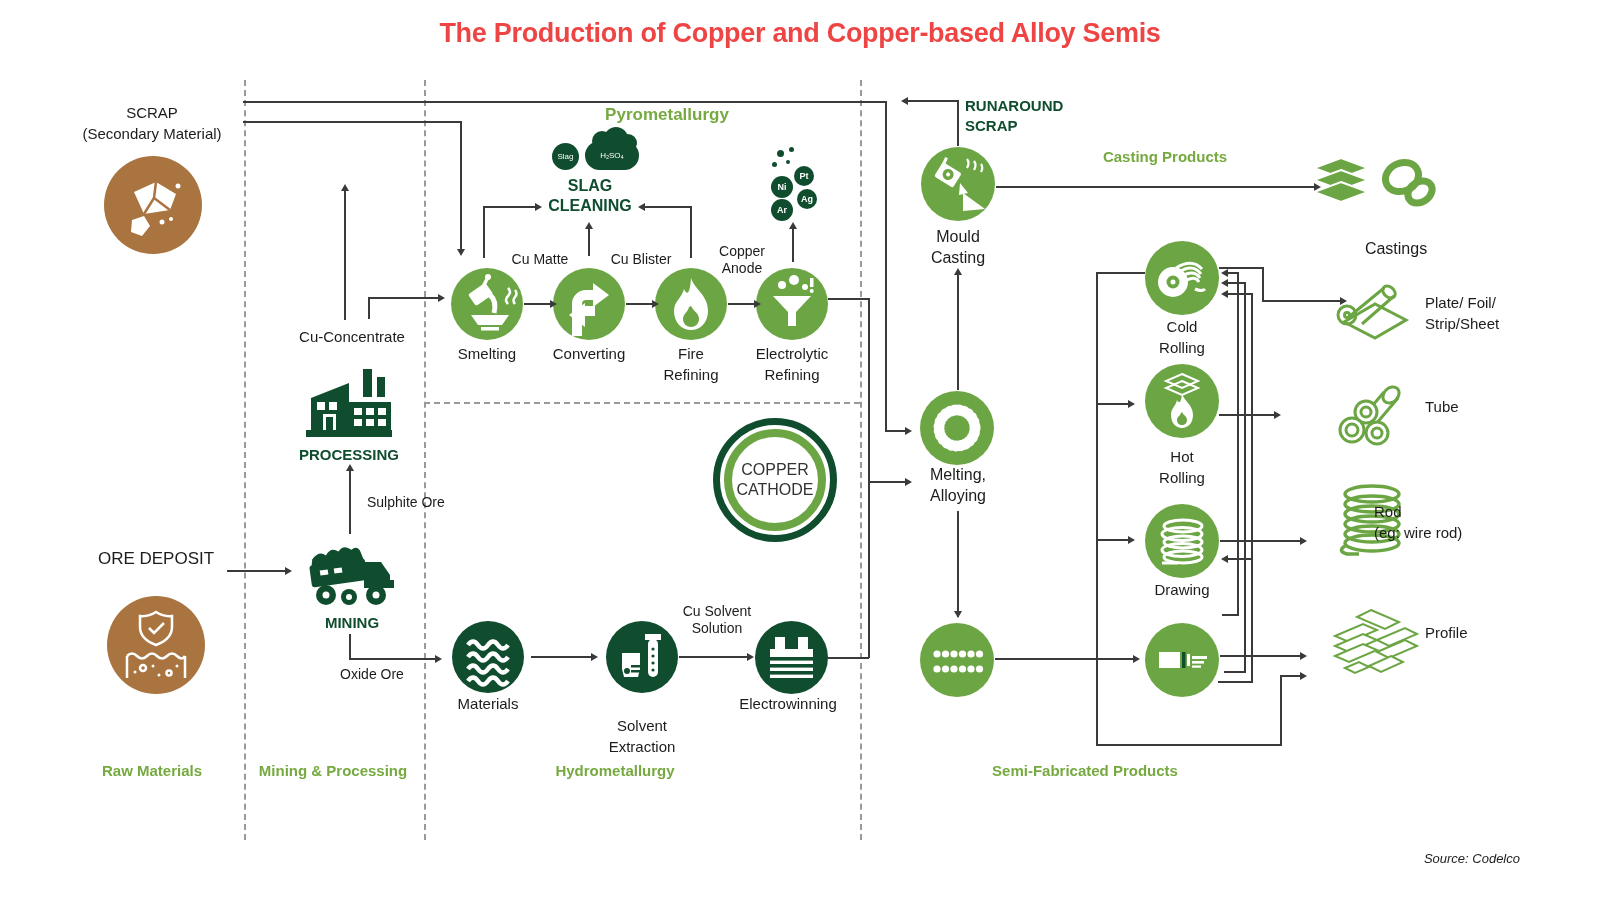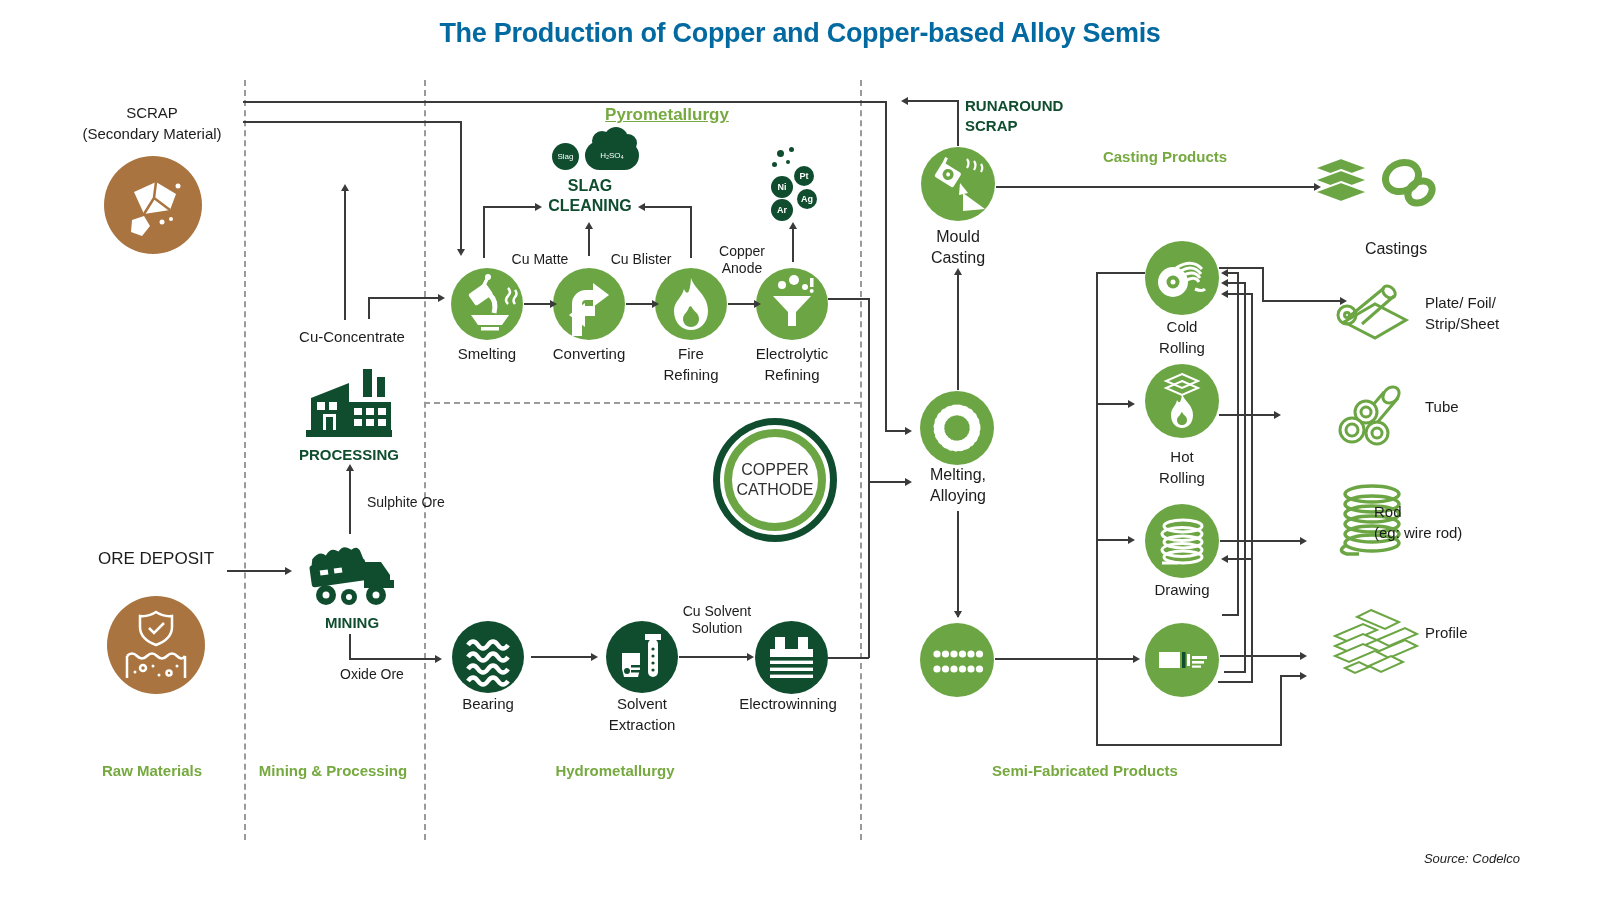"The Production of Copper and" .title { color: #0369a1 -> #ef4444 }
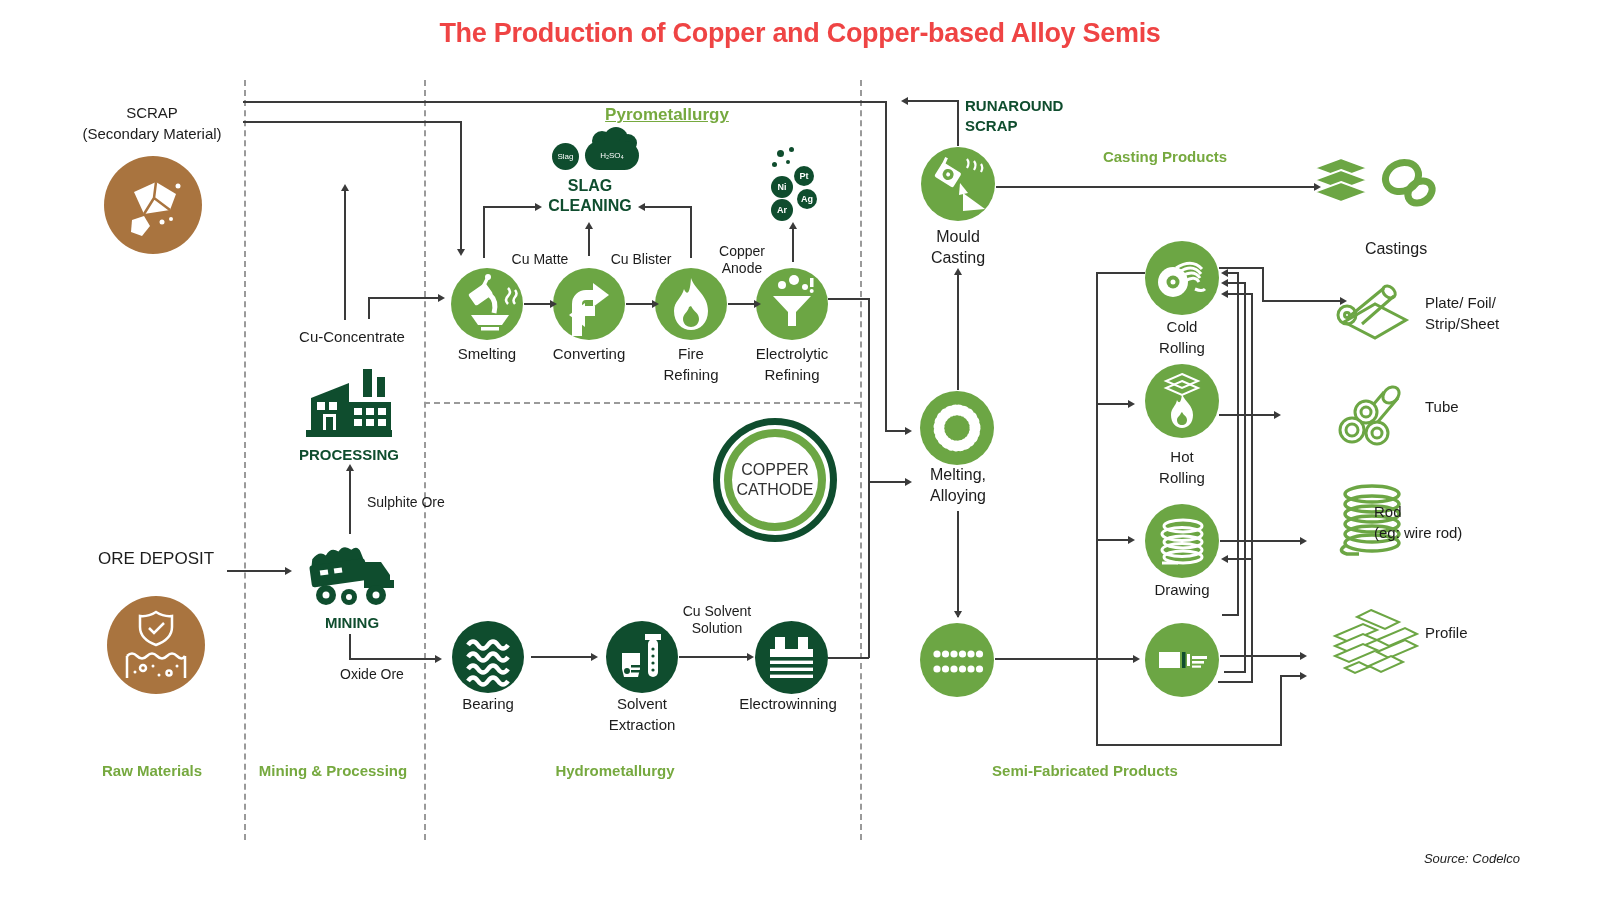"Pyrometallurgy" div.lbl { text-decoration: underline -> none }
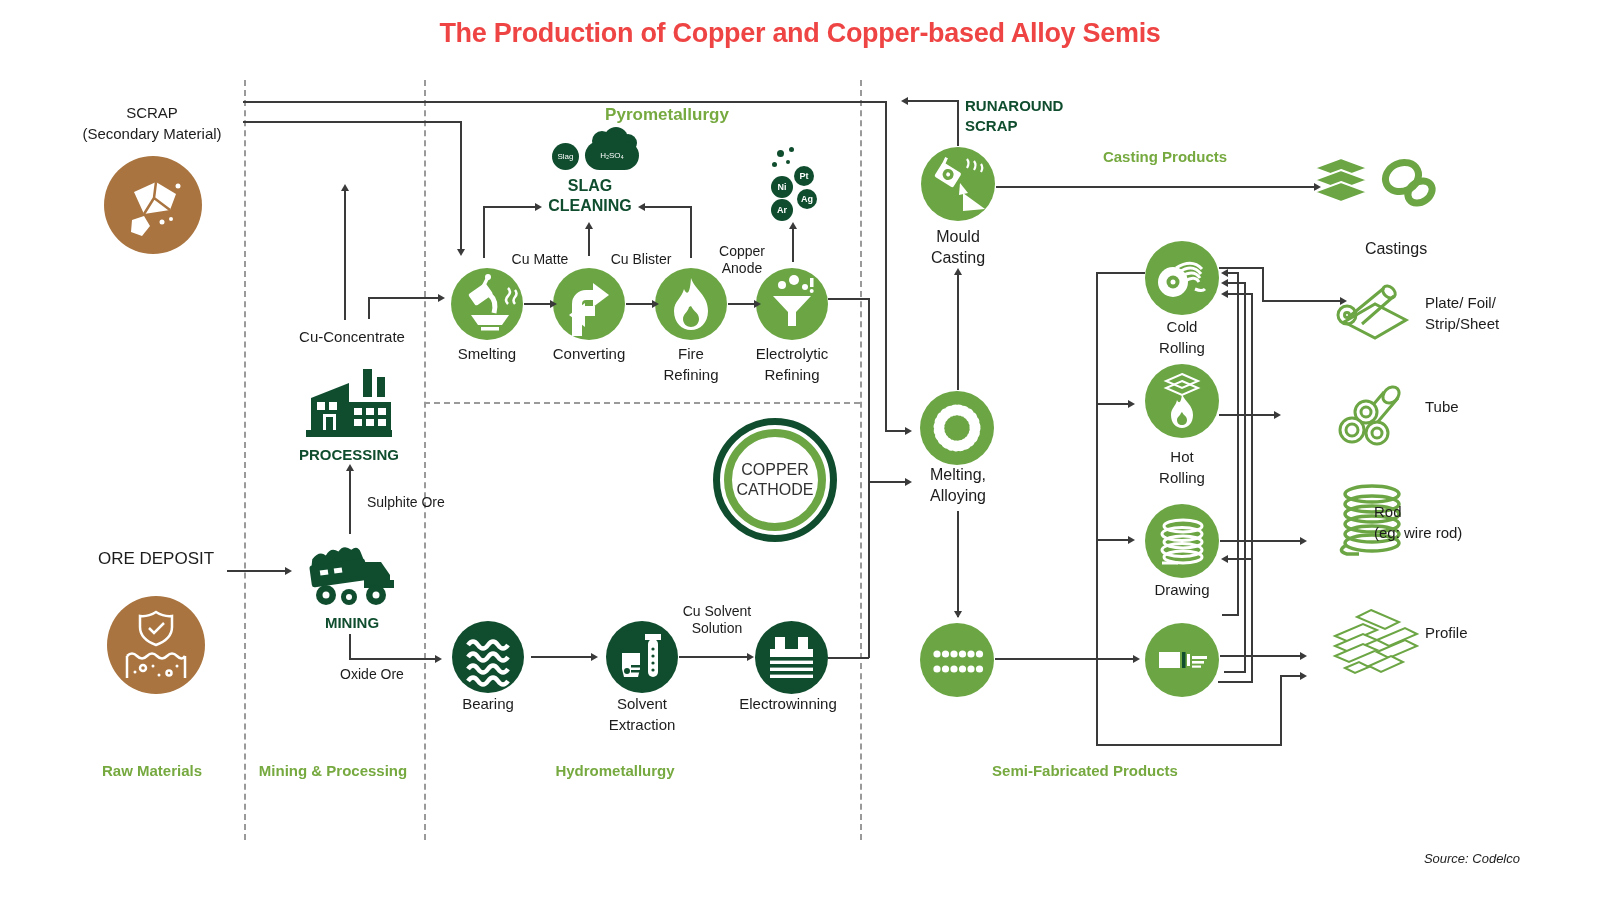"Bearing" div.lbl { text: Bearing -> Materials }
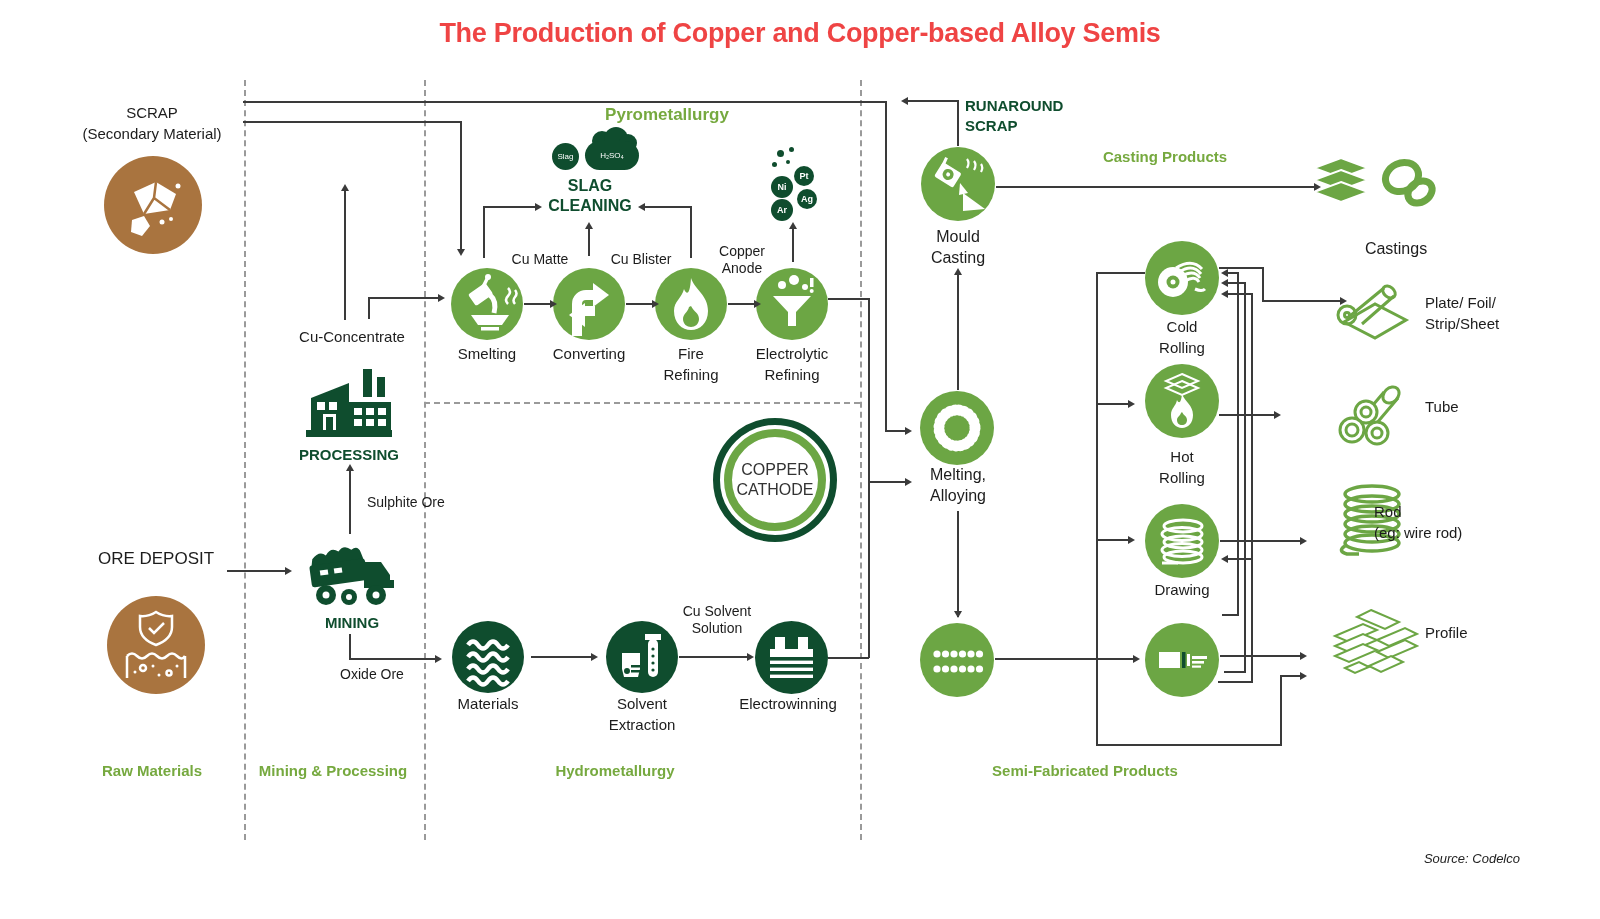"Solvent" div.lbl { top: 693px -> 715px }
